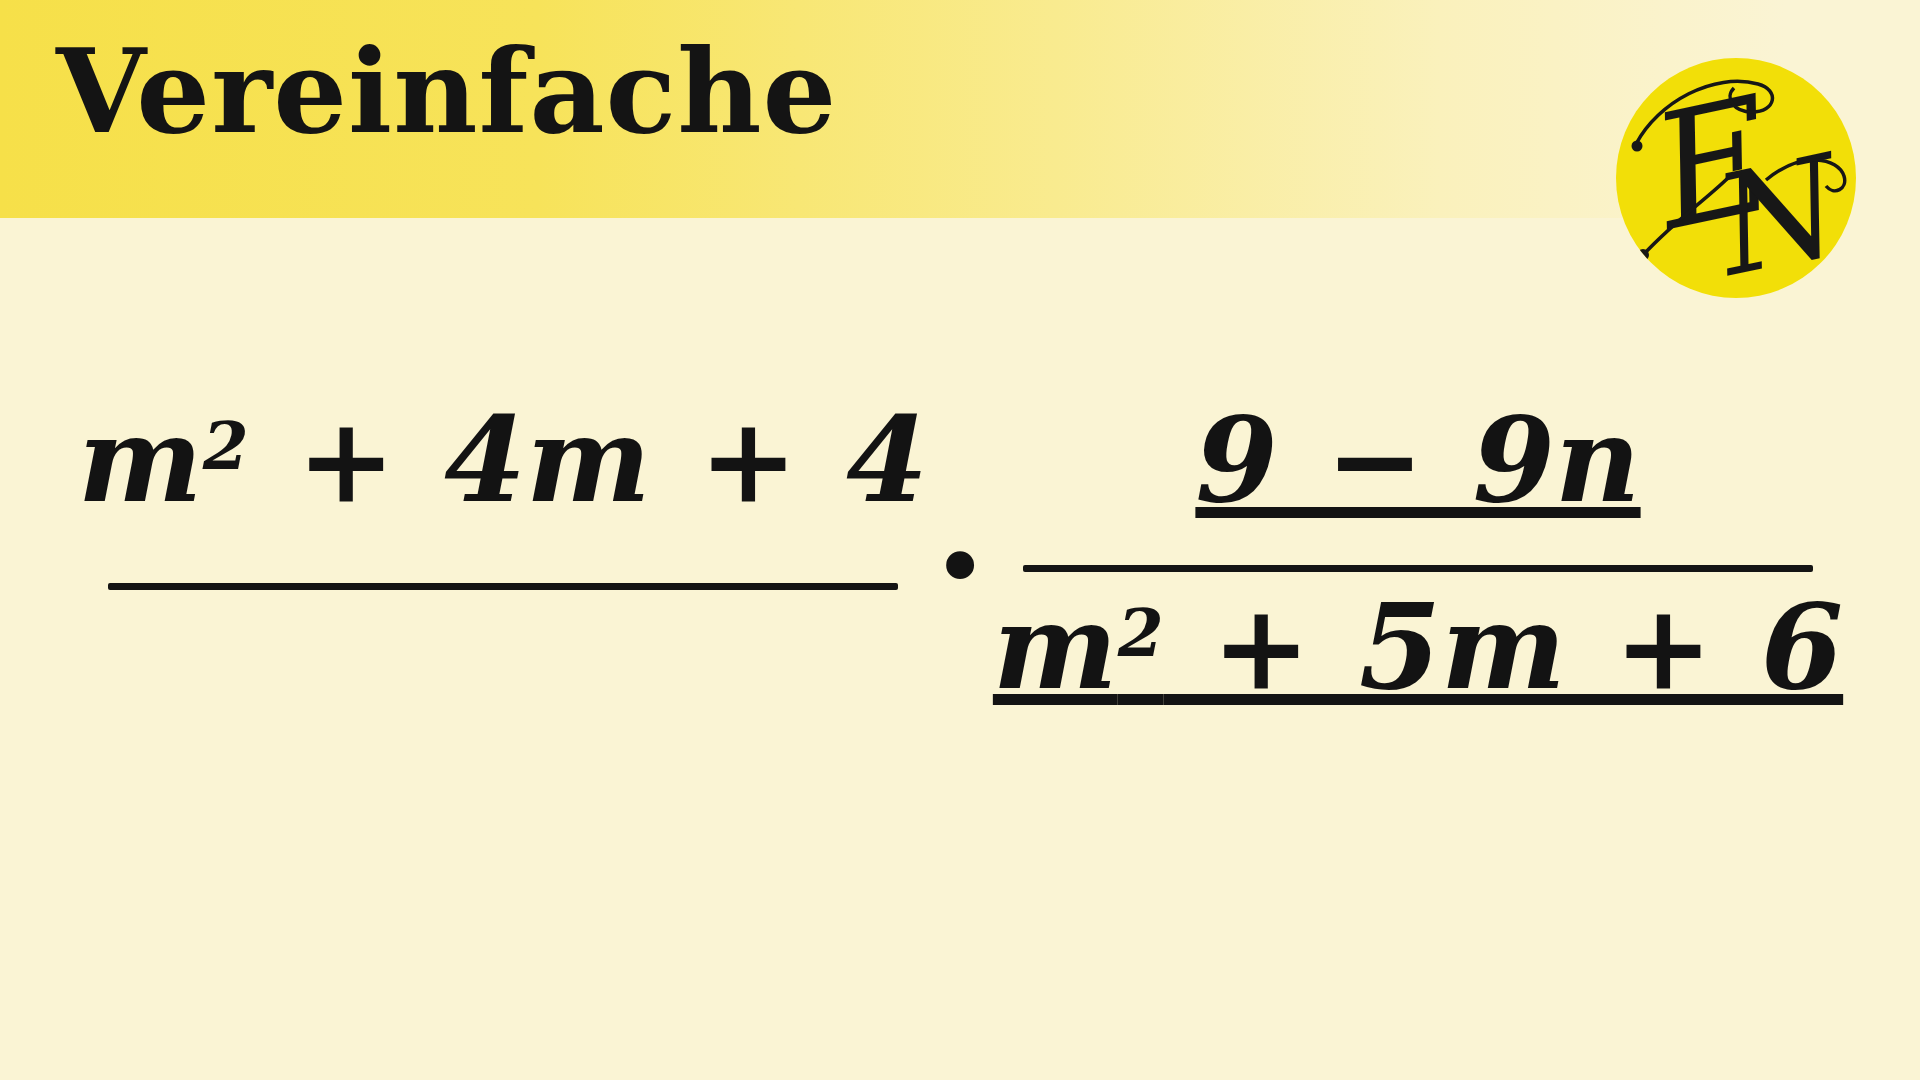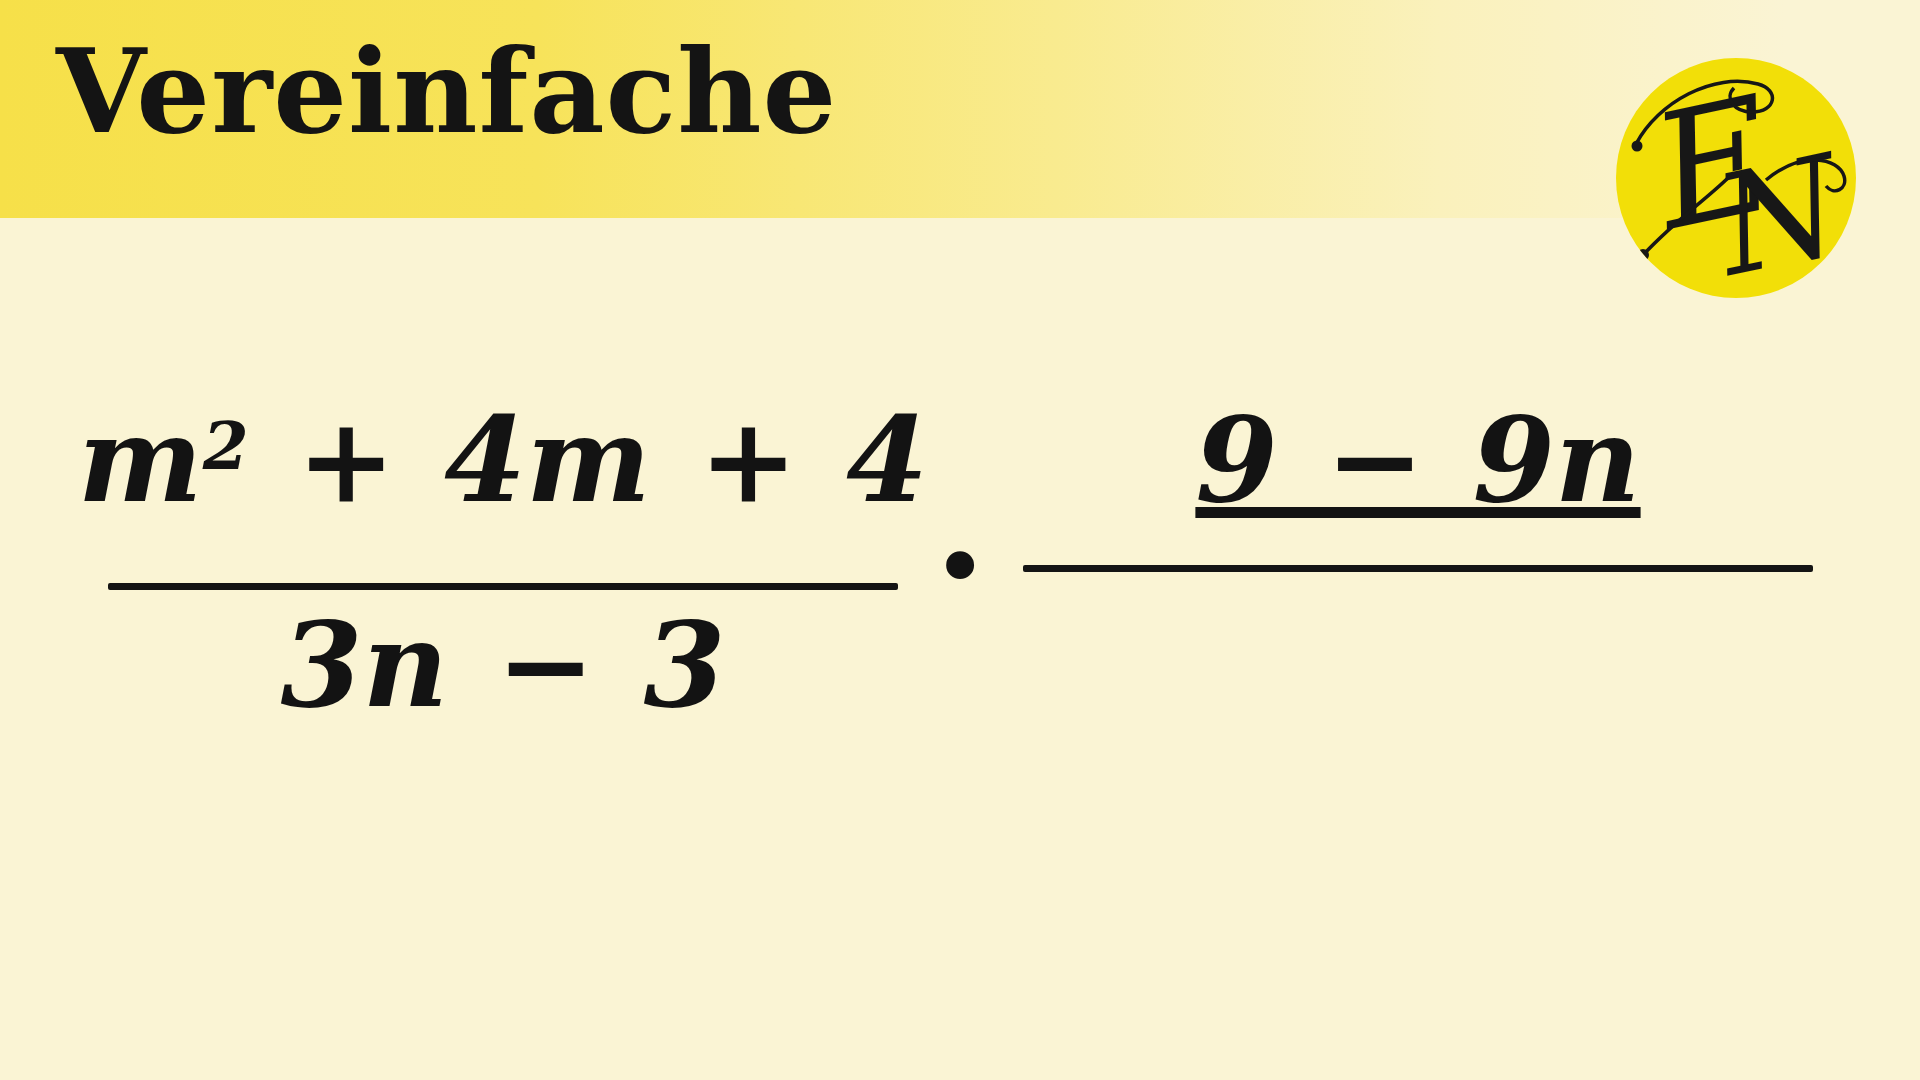"3n − 3" div.den { html: <div>3n − 3</div> -> none }
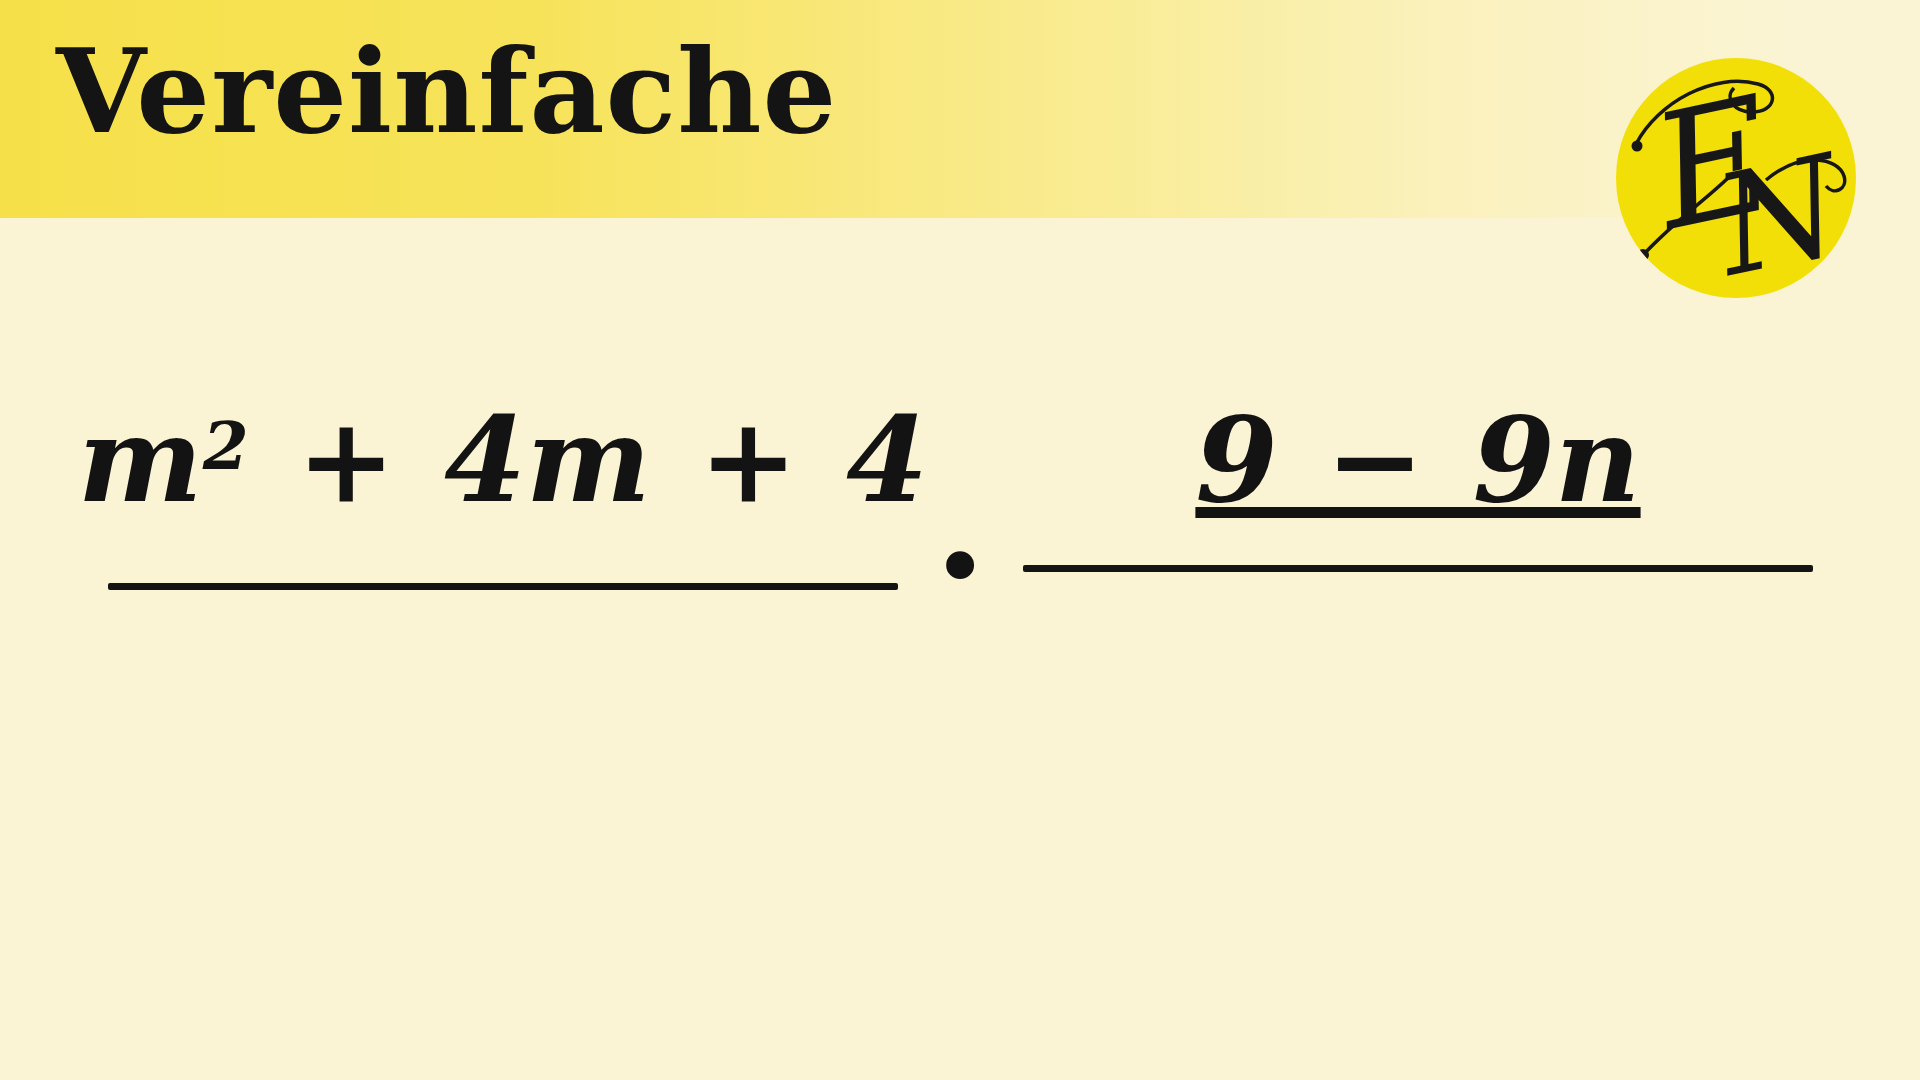"m2 + 5m + 6" div.den { html: none -> <div> <span>m</span><span>2</span><span> + 5m + 6</span> </div> }
